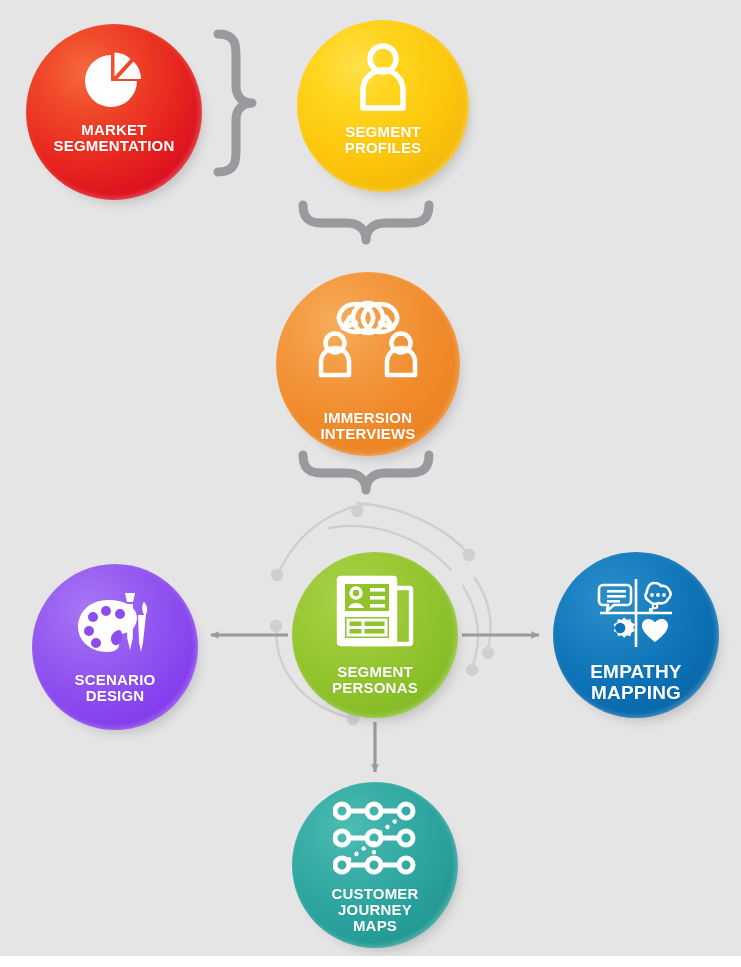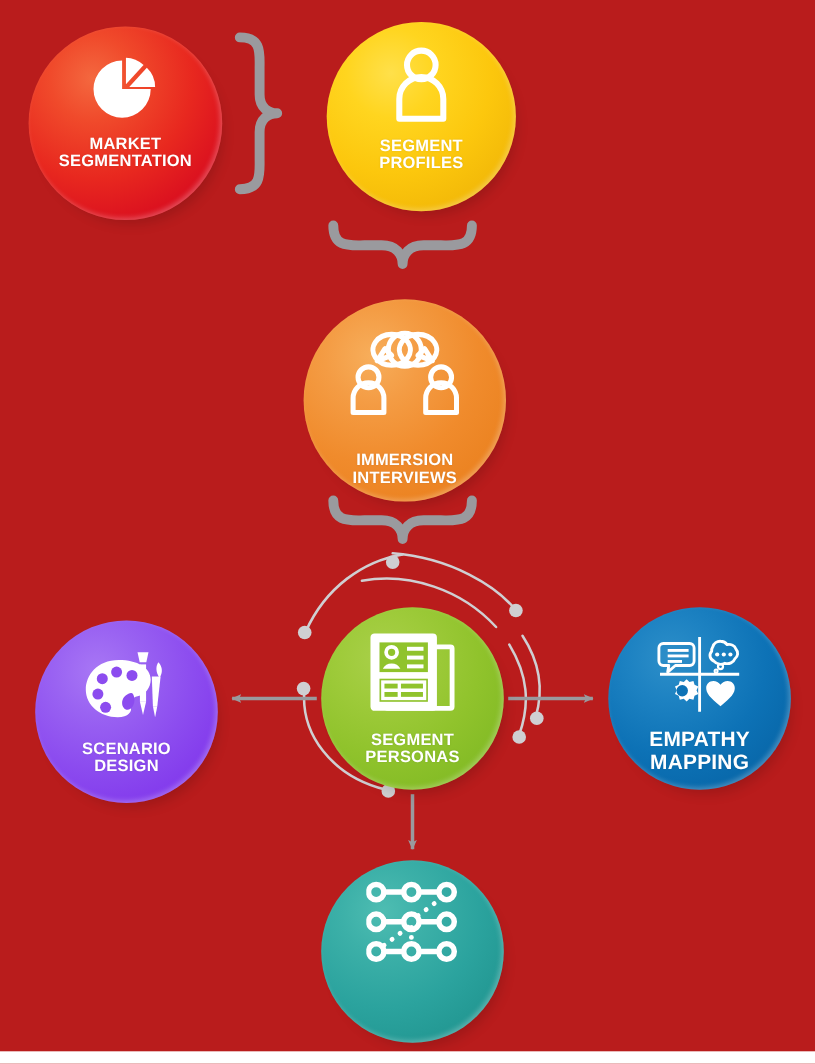"MARKET" #stage { background: #b91c1c -> #e5e5e5 }
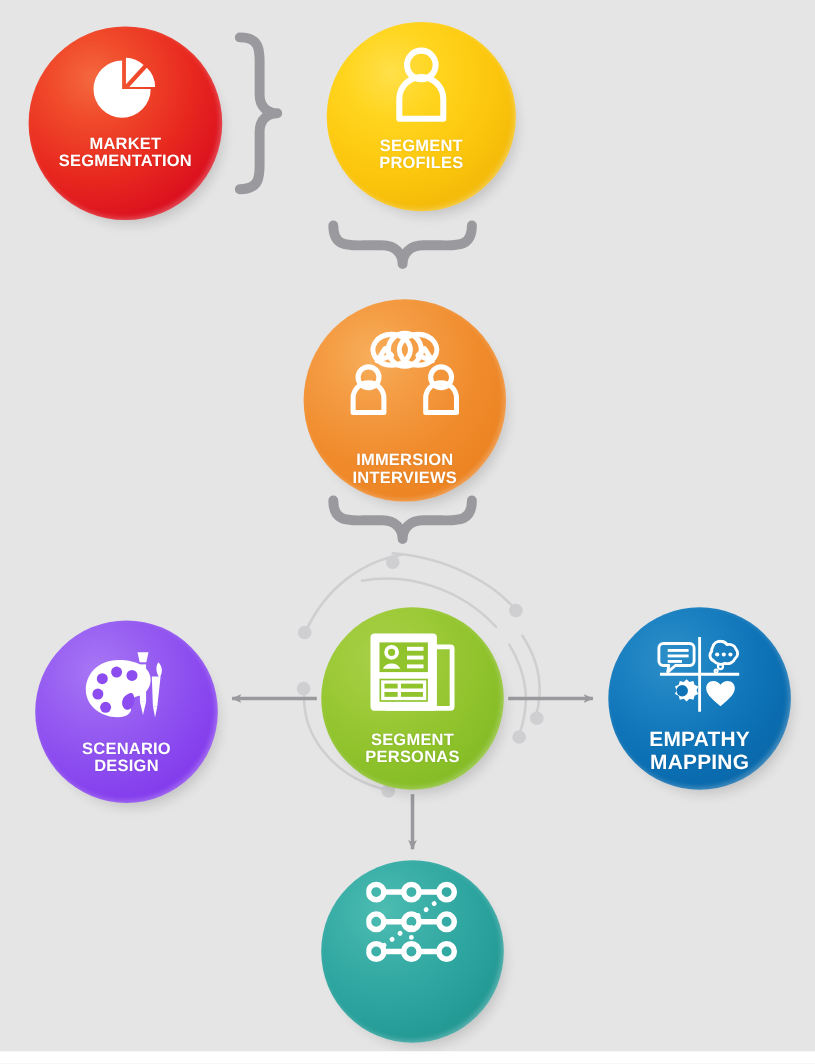"CUSTOMER" span.node-label { html: none -> <span>CUSTOMER JOURNEY MAPS</span> }
